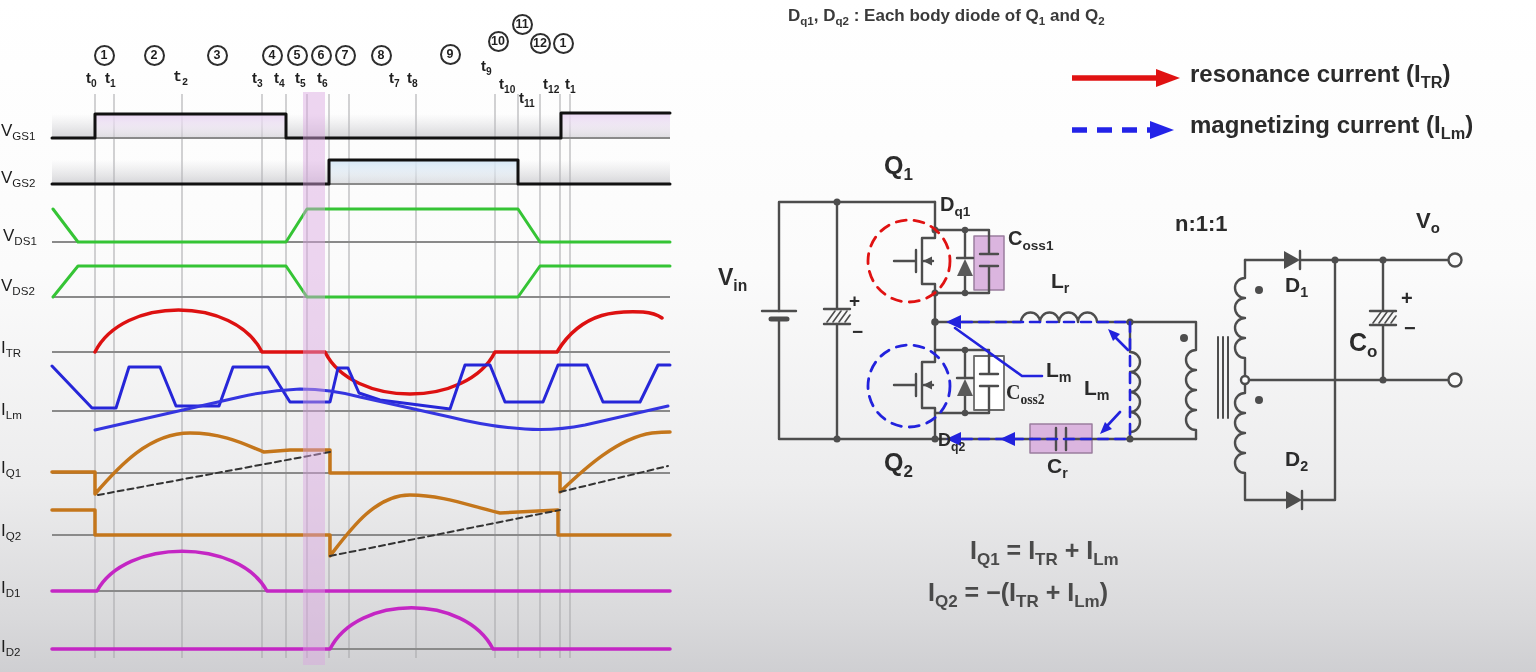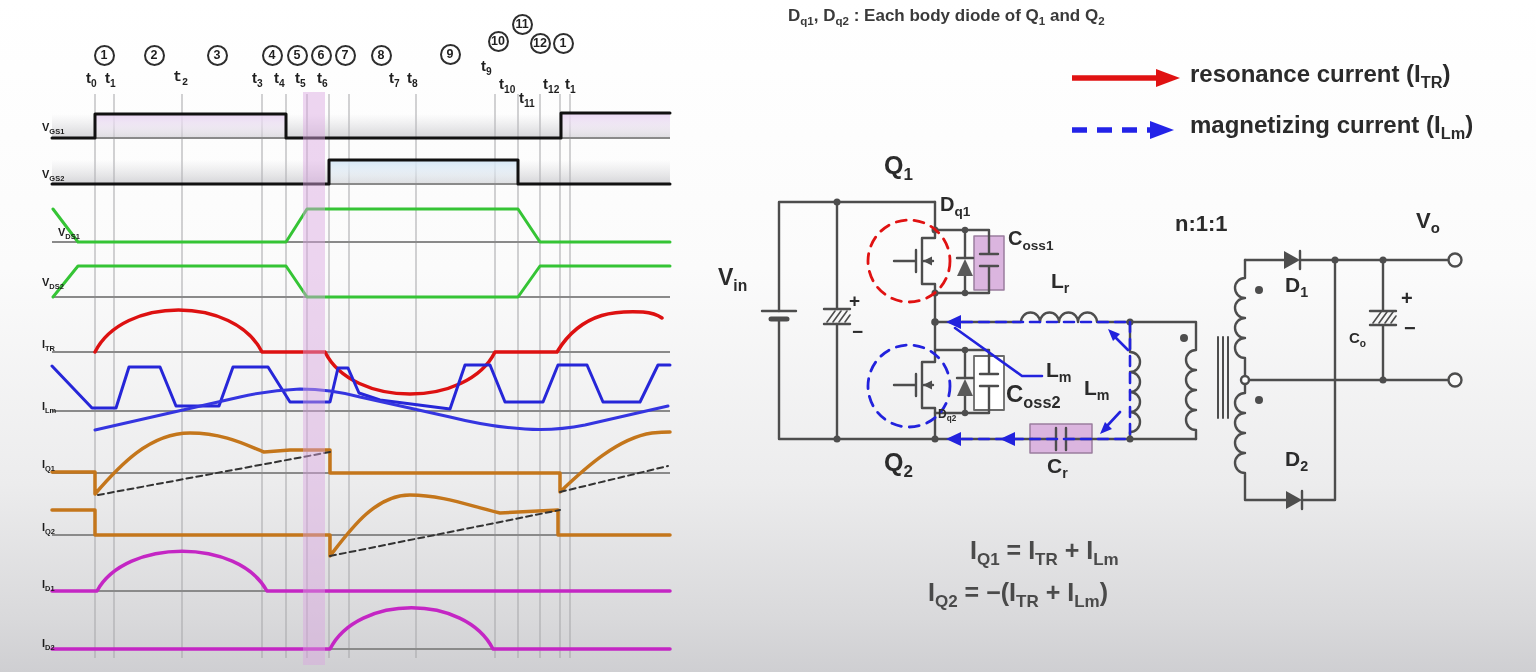"VGS1" .rowlab { font-size: 11px -> 17px; font-weight: bold -> normal; margin-left: 41px -> none }
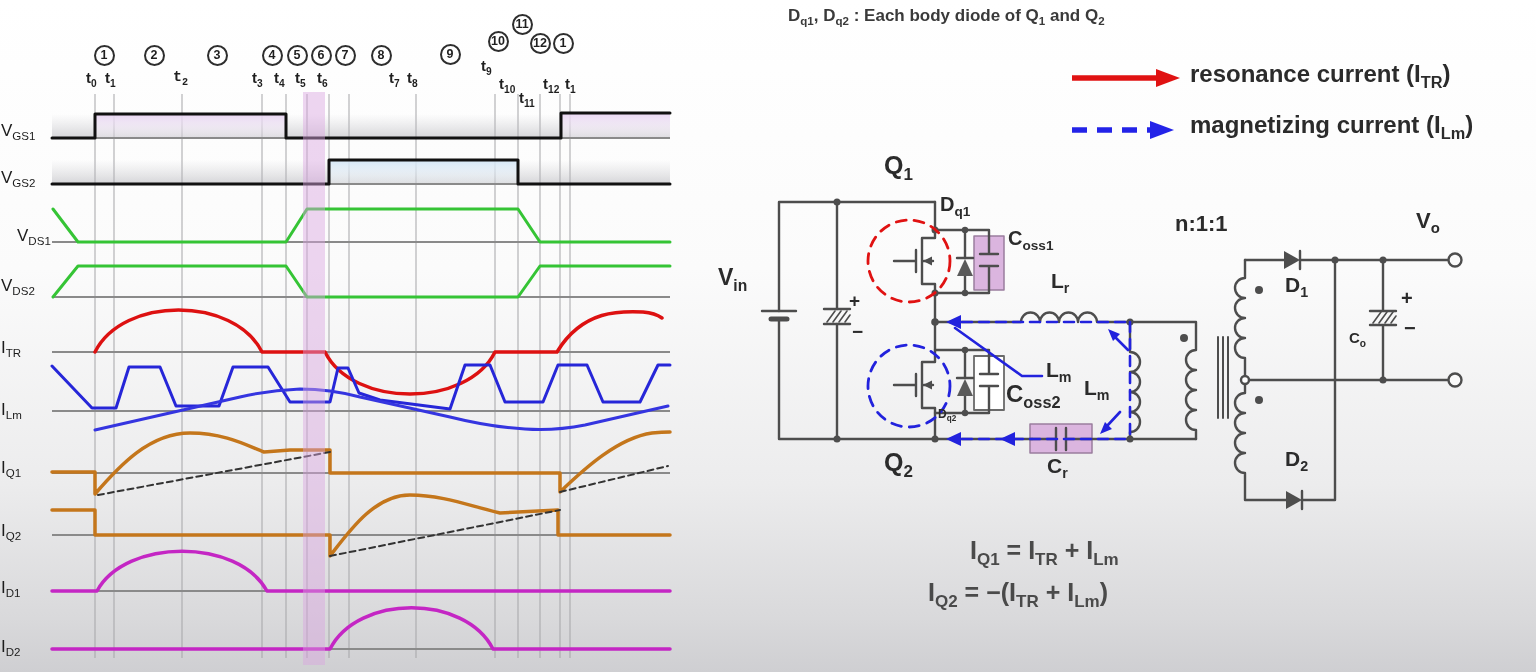"VDS1" div.rowlab { left: 17px -> 3px }
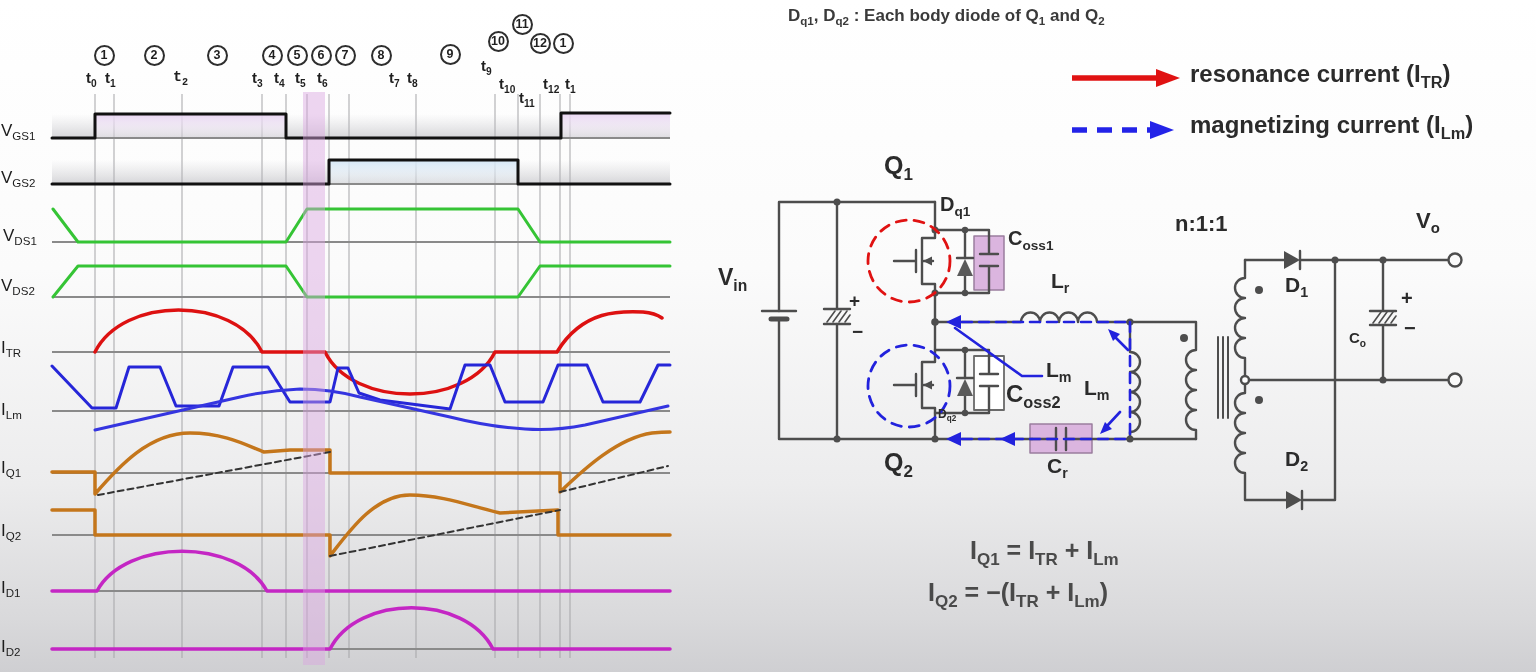"Co" div.clab { font-size: 15px -> 25px }
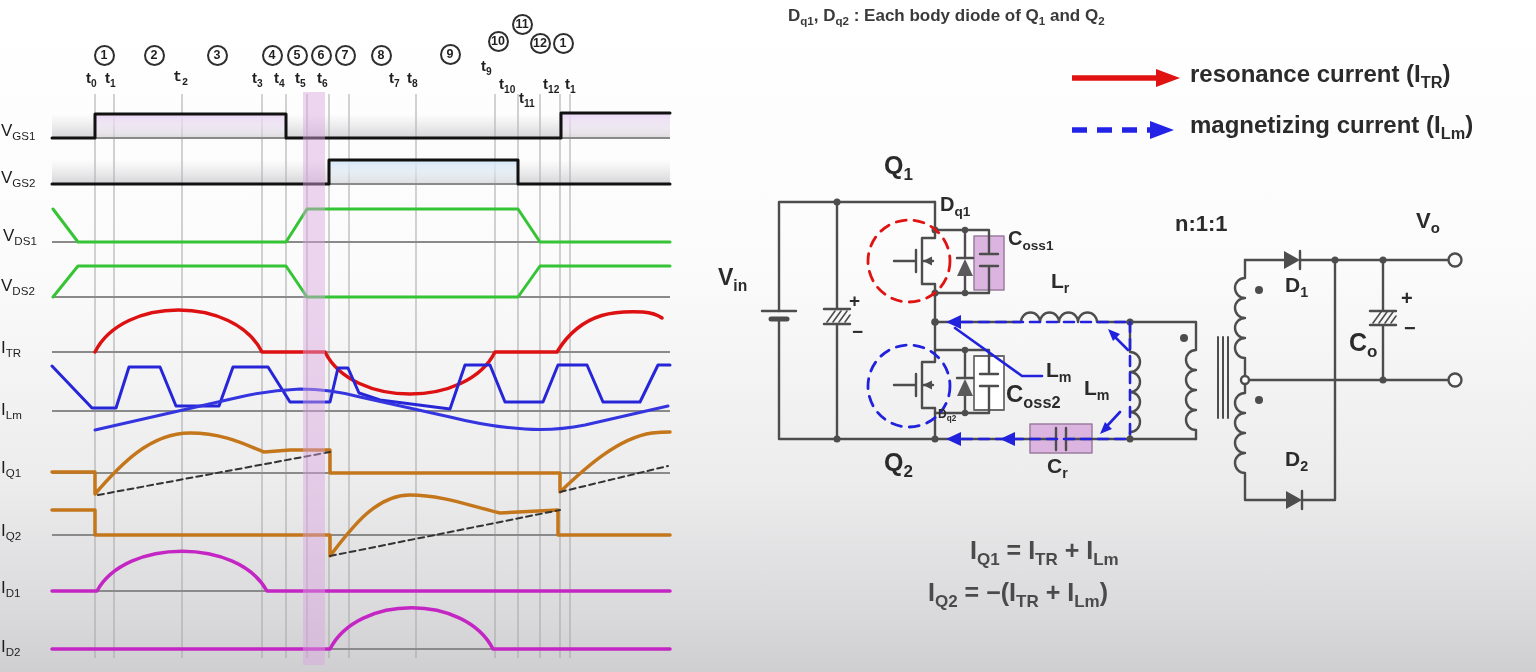"Coss2" div.clab { font-family: none -> Liberation Serif, serif; font-size: 24px -> 20px }
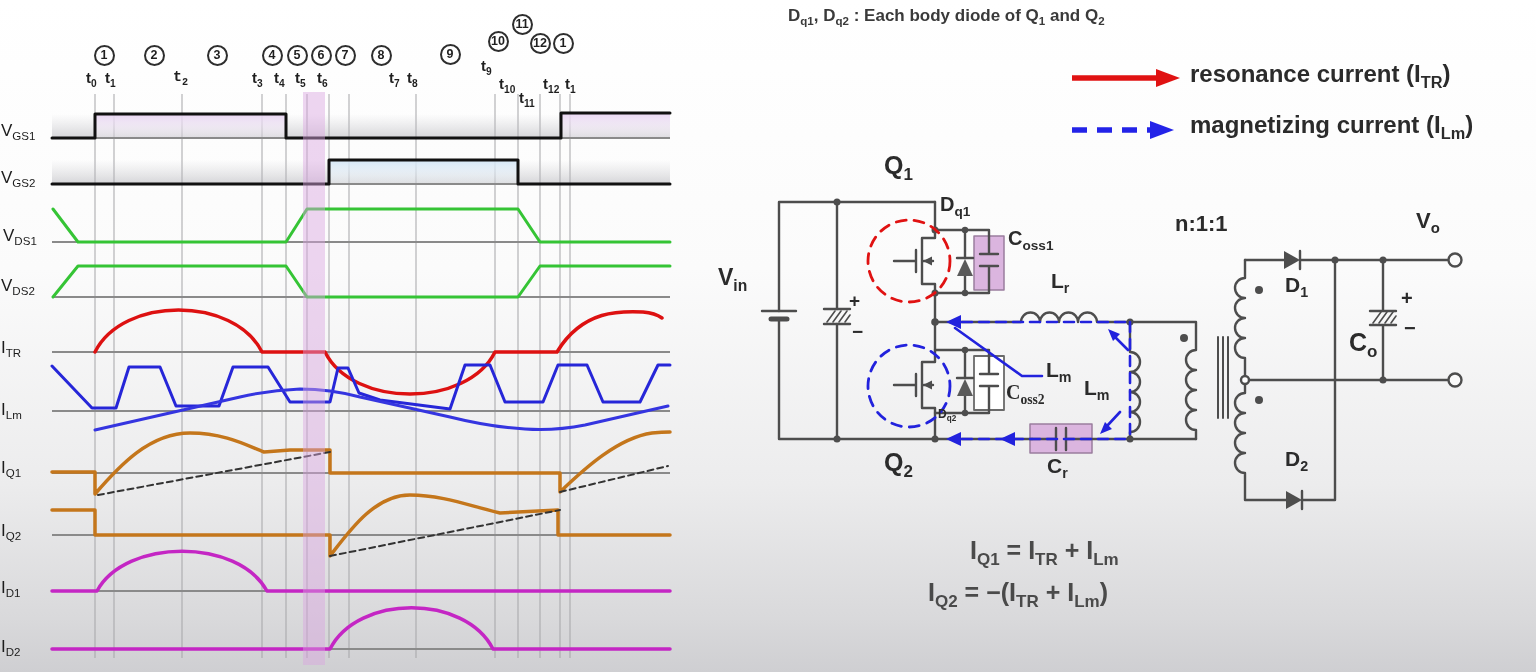"Dq2" div.clab { font-size: 12px -> 18px; top: 408px -> 431px }
